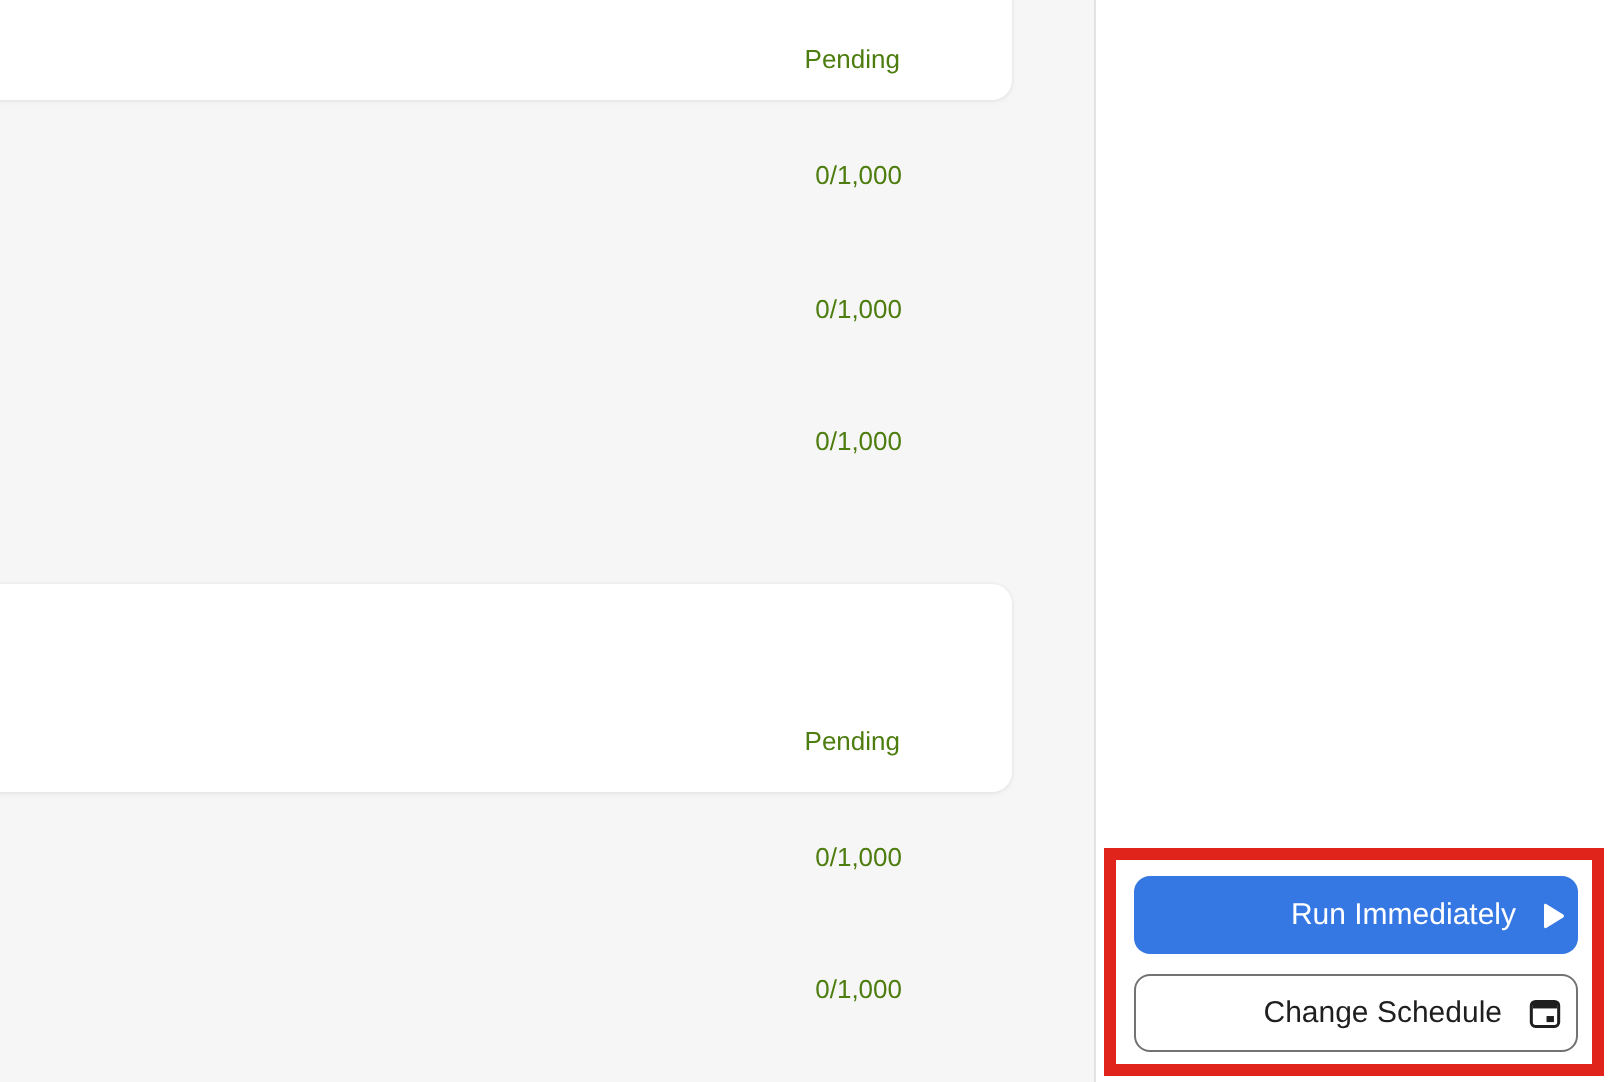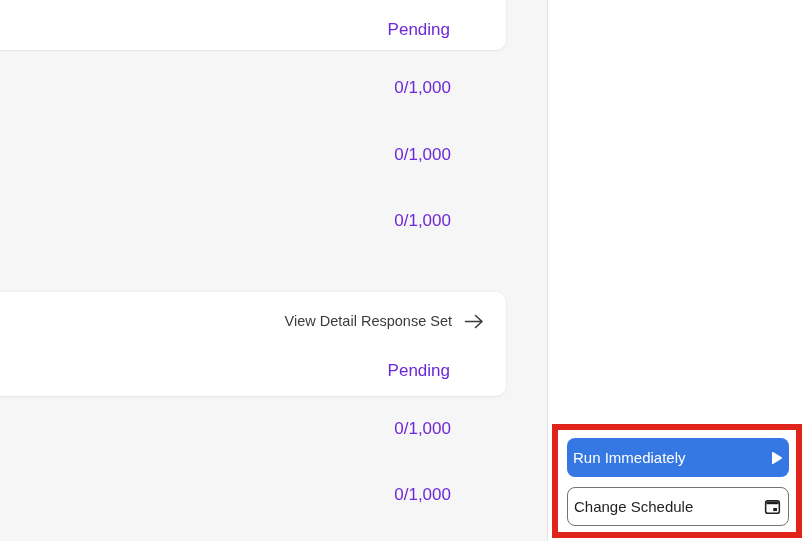"Pending" .muted-text { color: #6d28d9 -> #4d7c0f; font-size: 17px -> 13px }
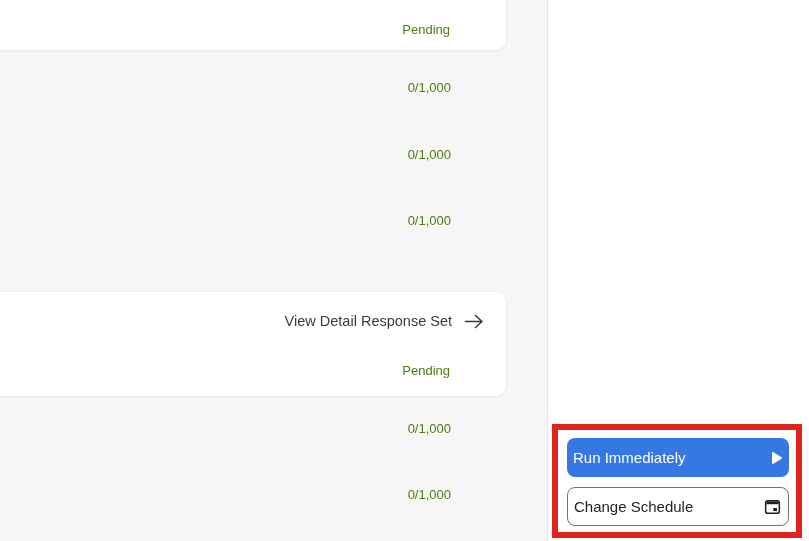"View Detail Response Set" div.detail-link { html: <div> <span>View Detail Response Set</span> <span> <svg> <path></path> </svg> </span> </div> -> none }
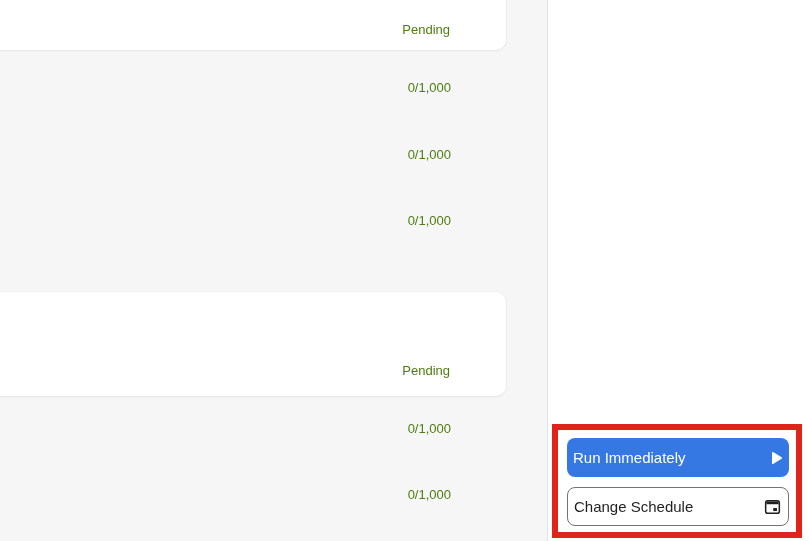"Run Immediately" .btn { justify-content: space-between -> flex-end }
